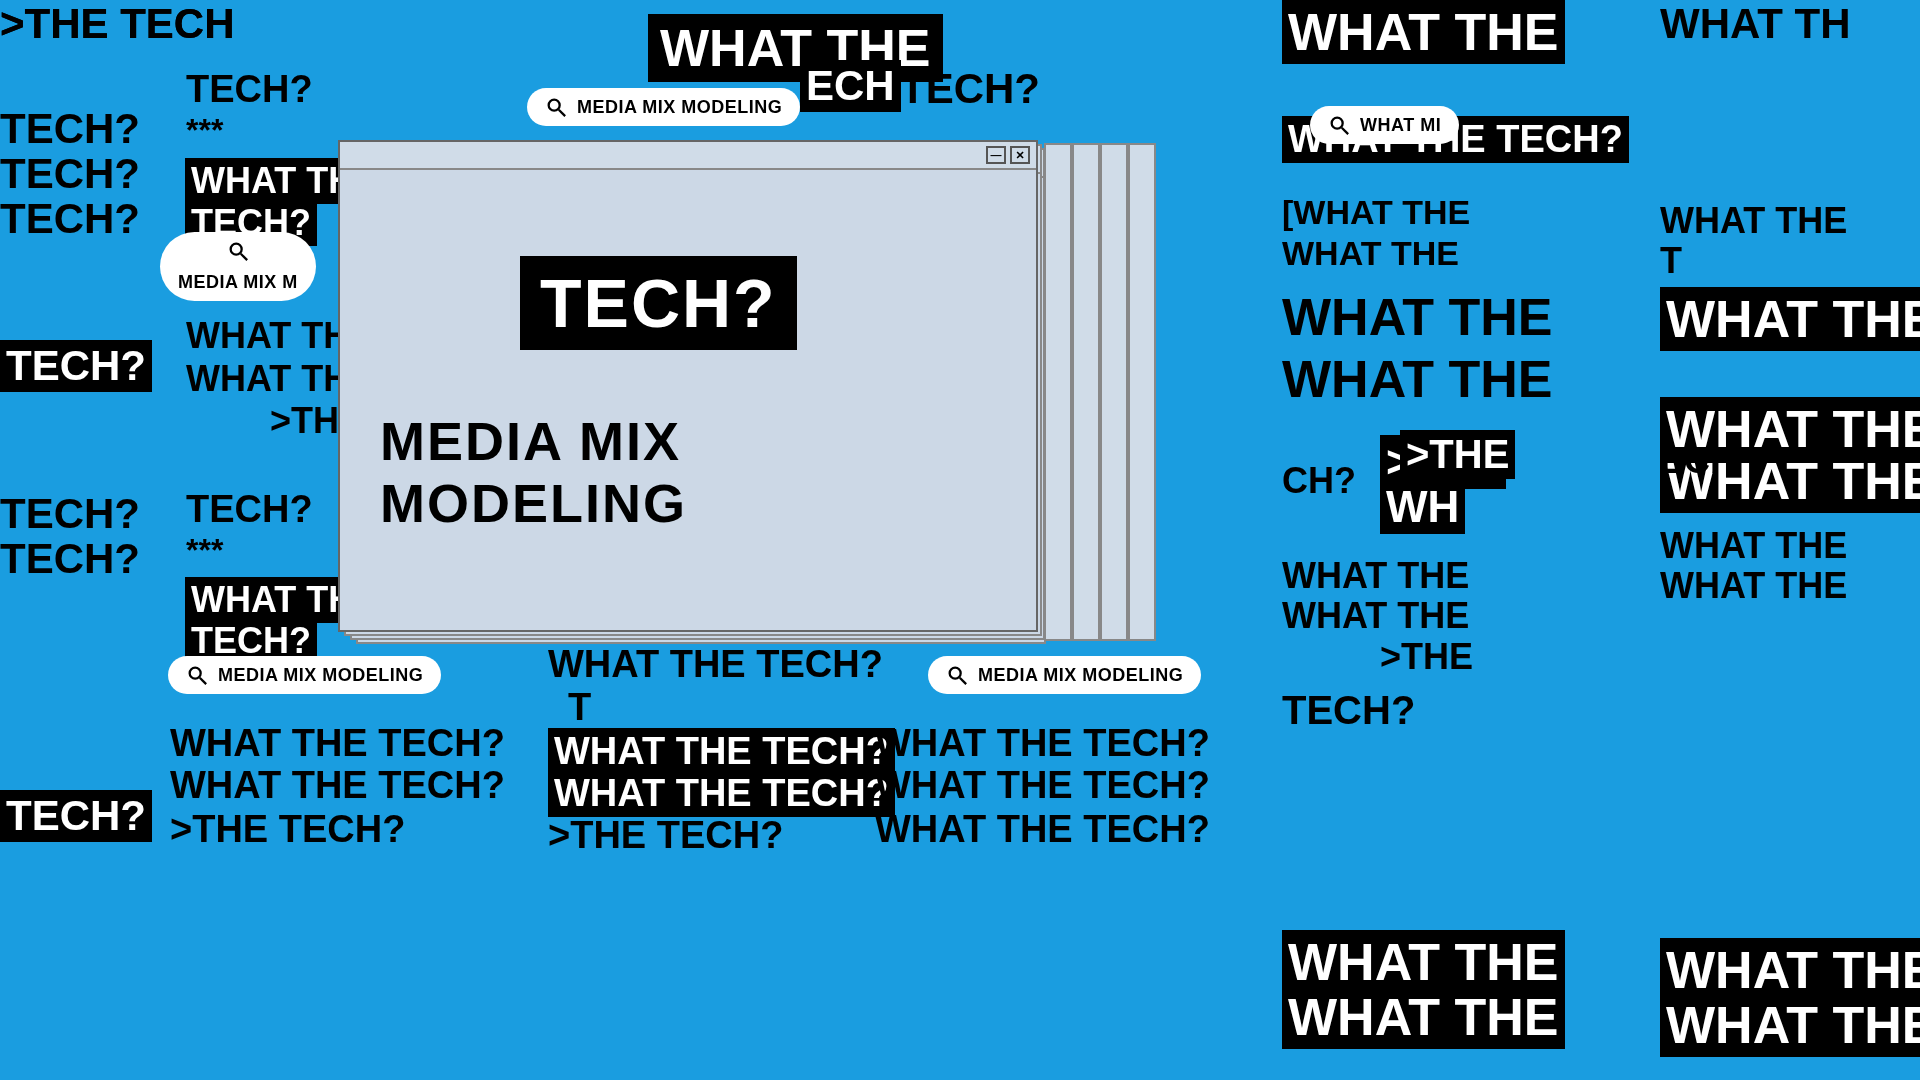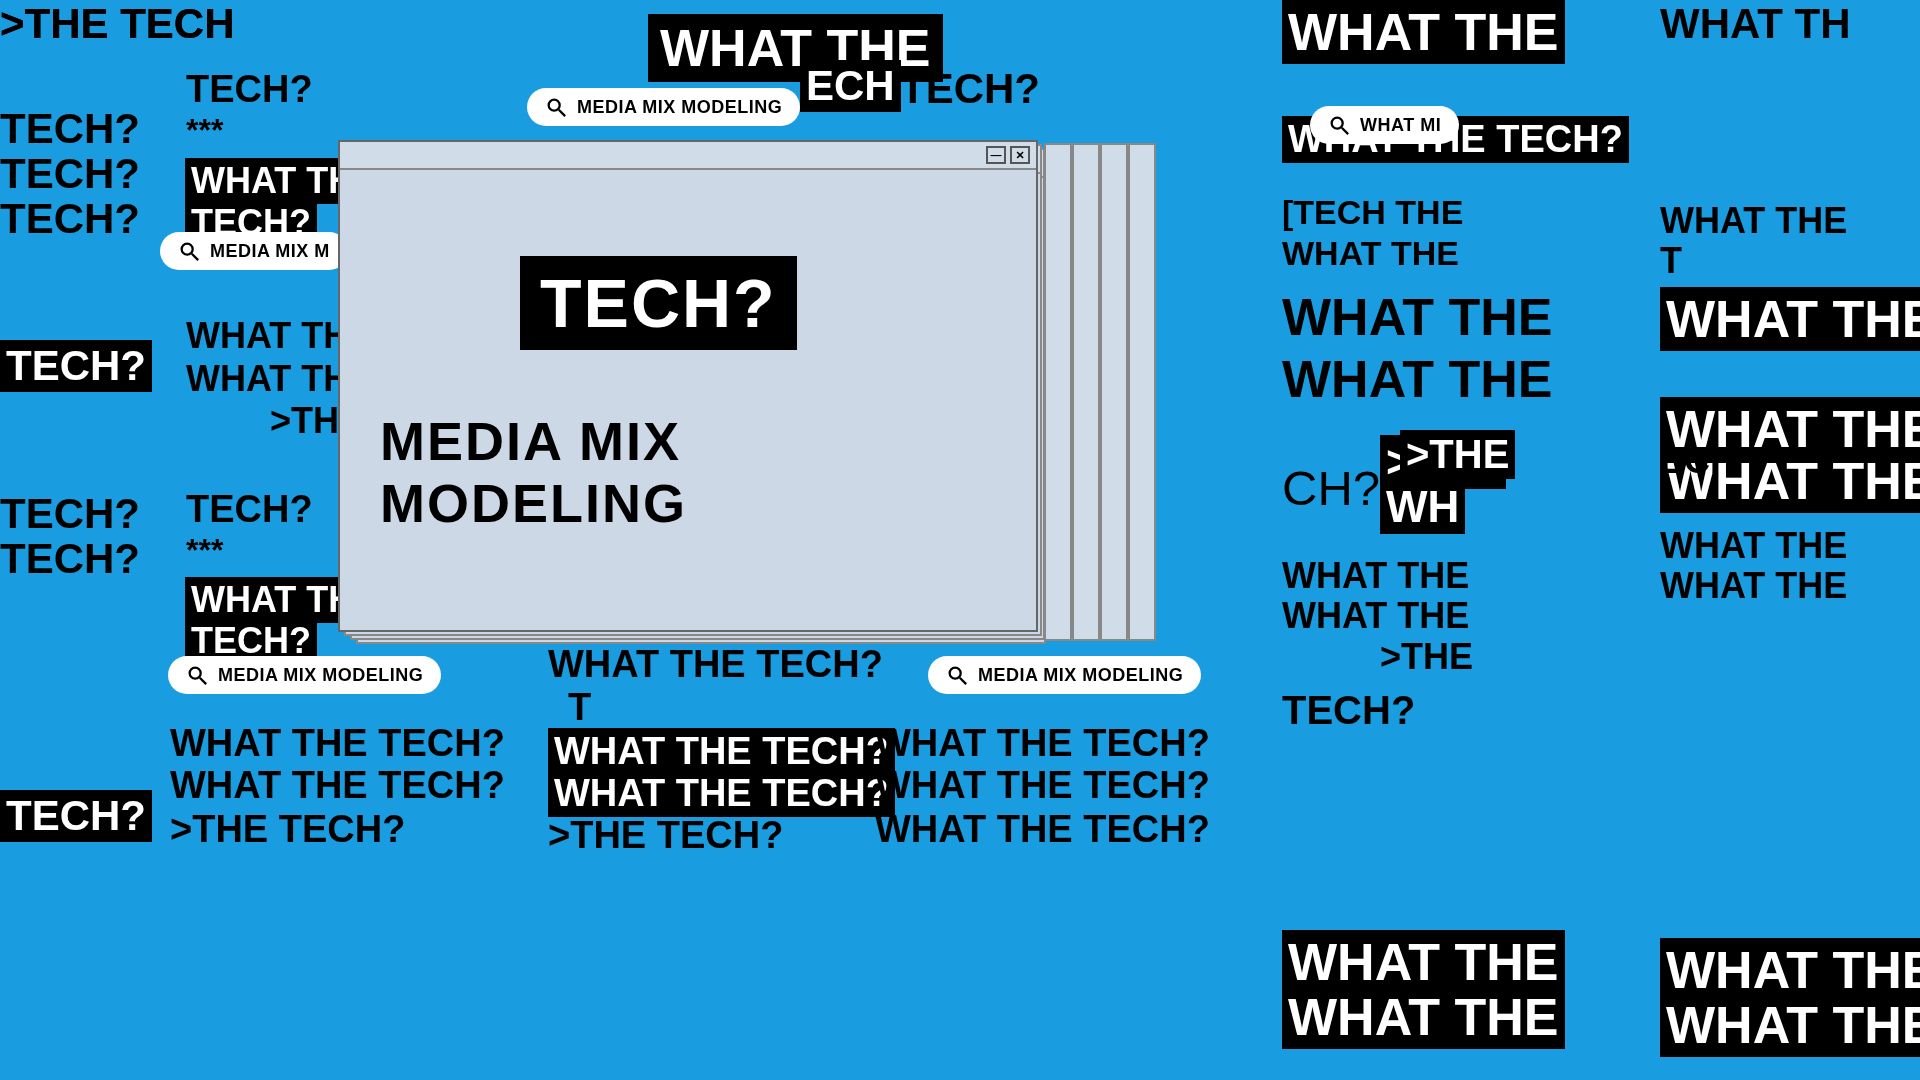"[TECH THE" span.bg-text-item { text: TECH -> WHAT }
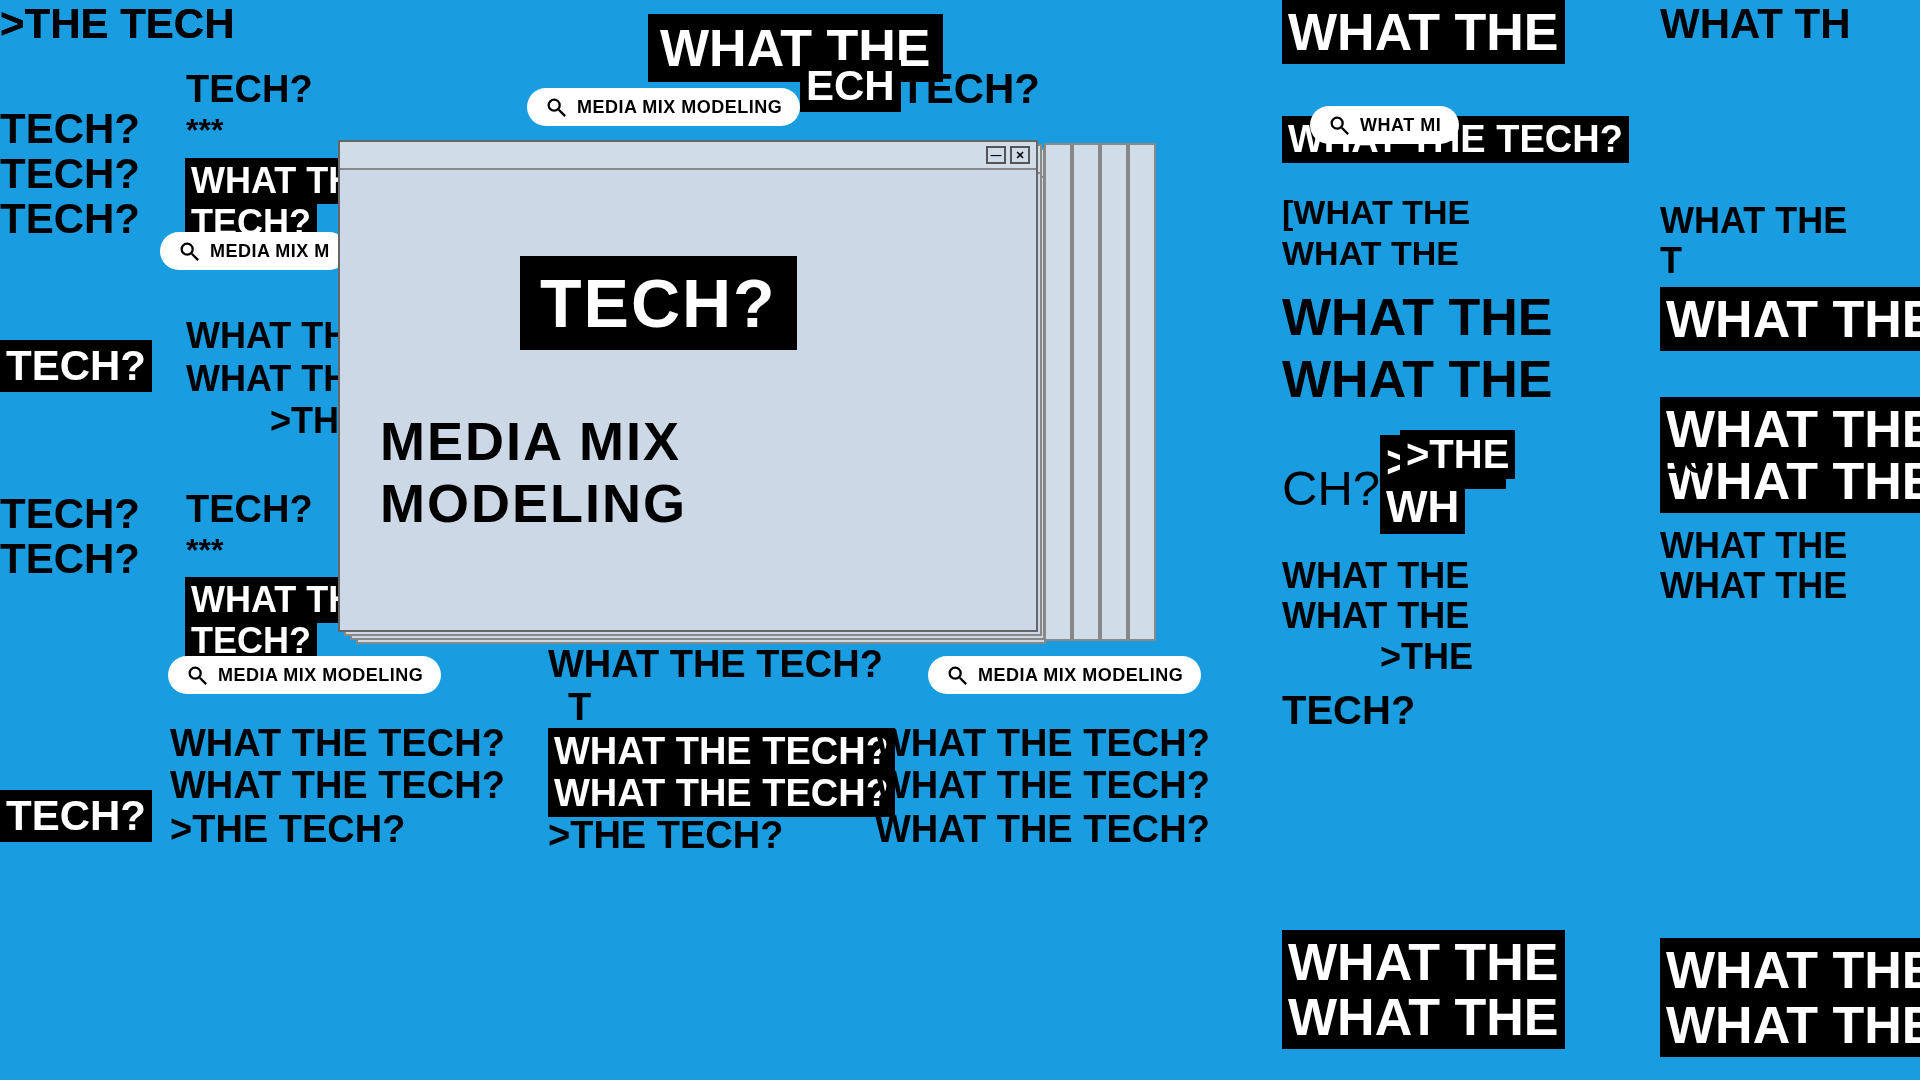"MEDIA MIX M" div.search-bar { flex-direction: none -> column }
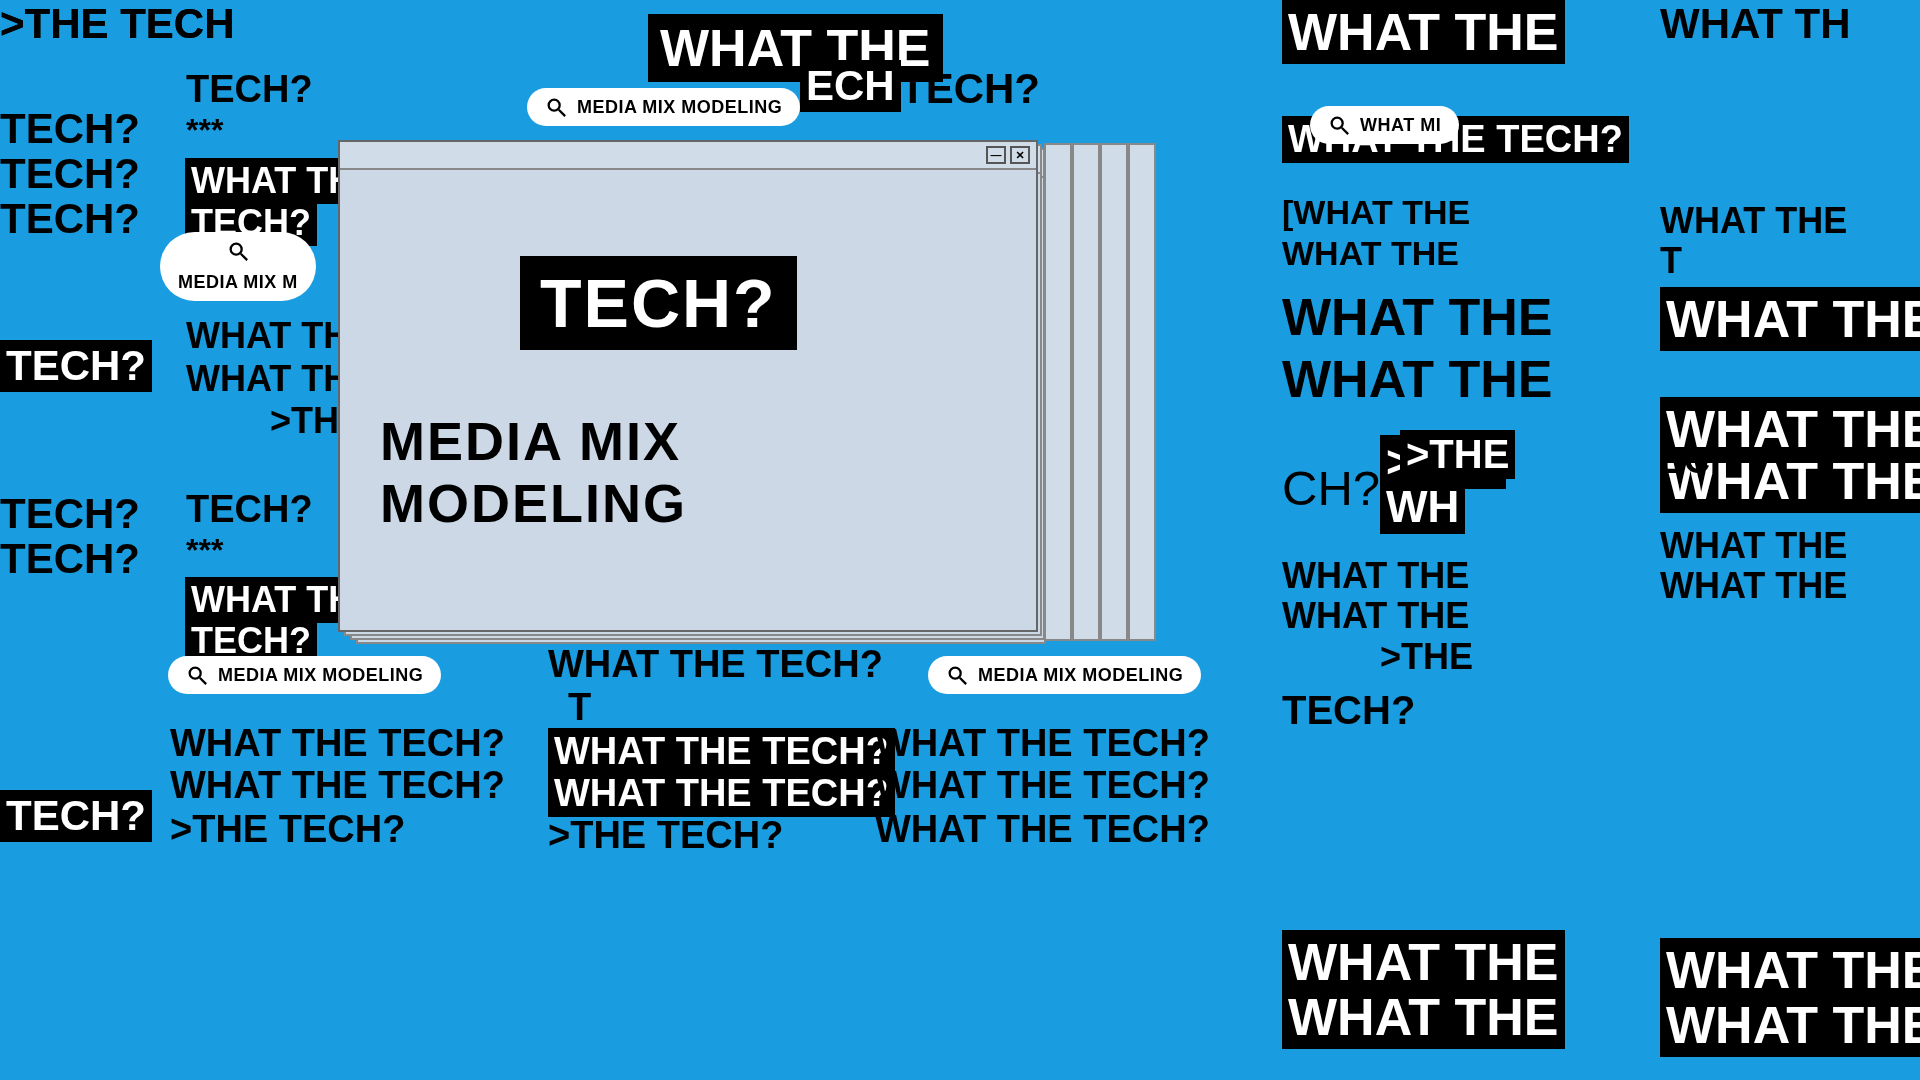"CH?" span.bg-text-item { font-size: 49px -> 36px; font-weight: 400 -> 700 }
